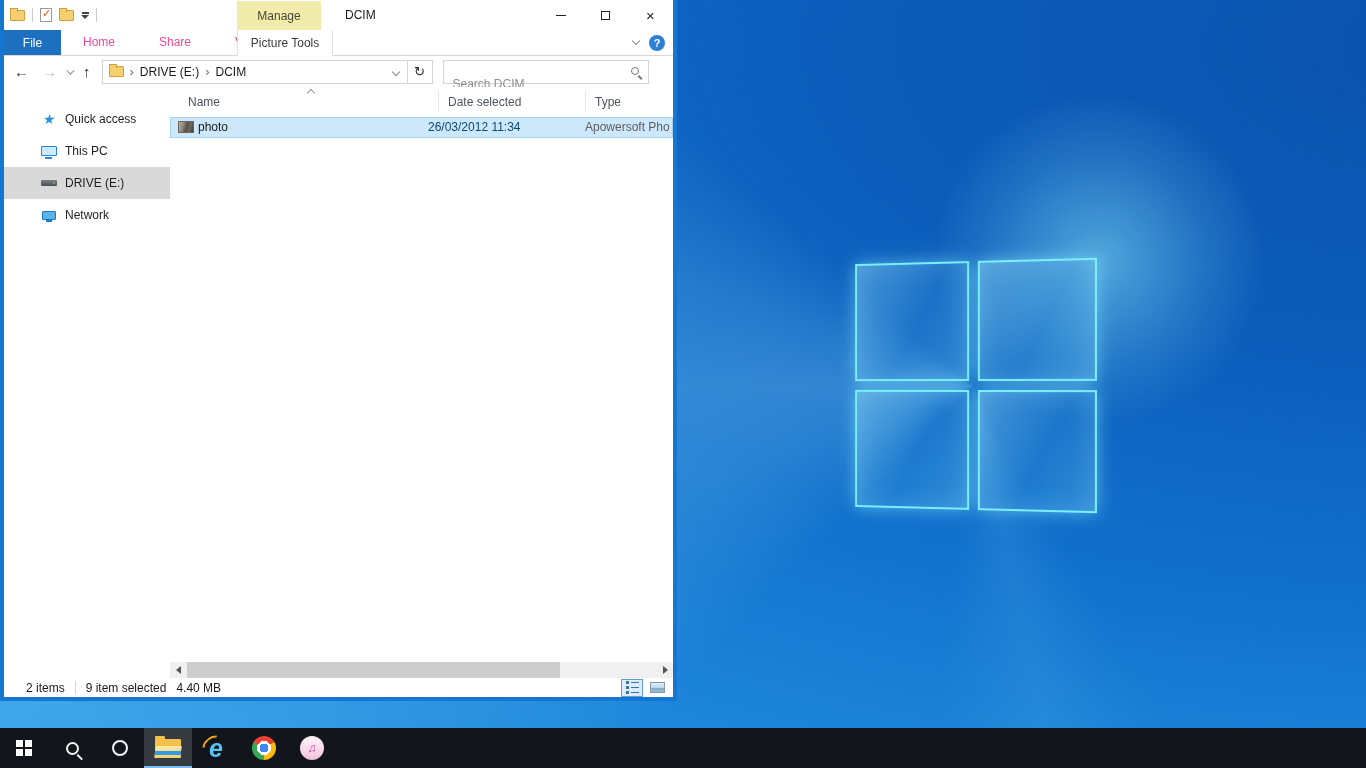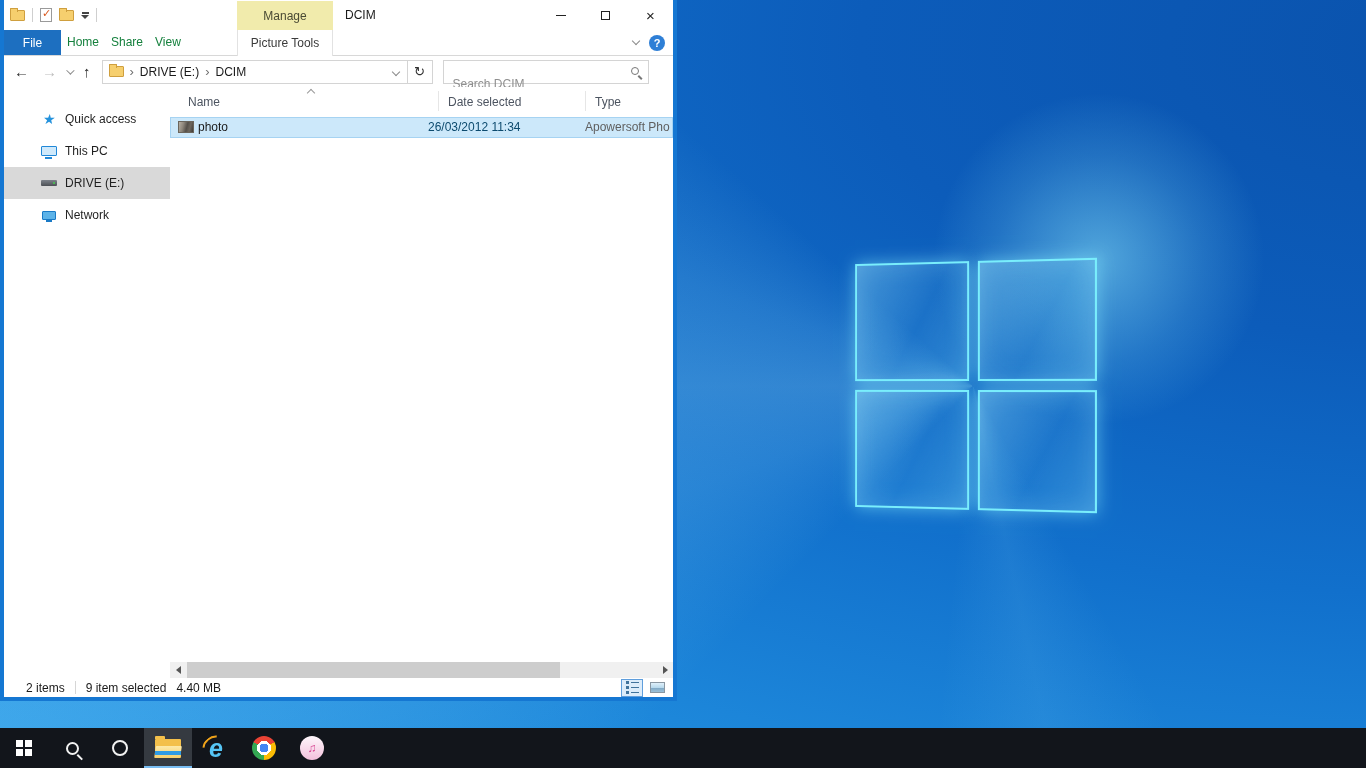"Manage" .manage-tab { width: 96px -> 84px }
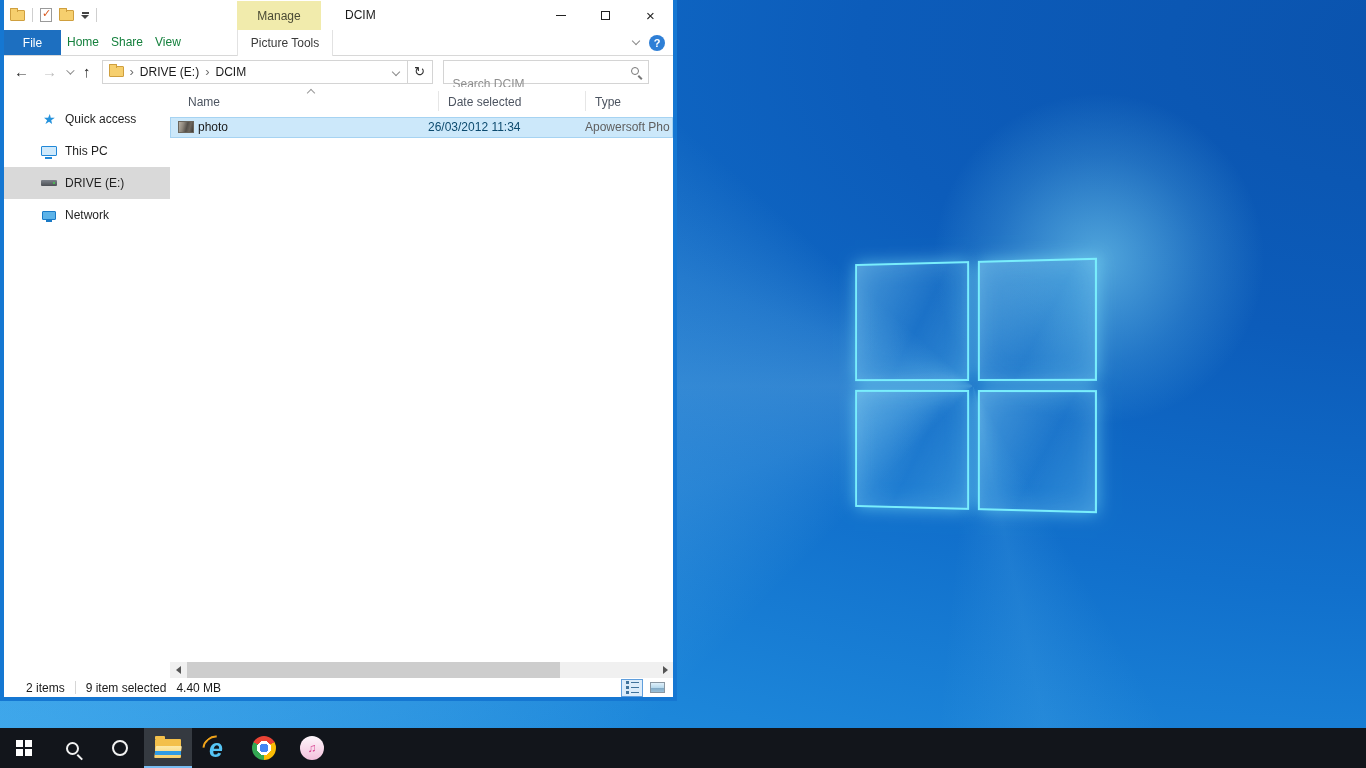"Home" .tab { color: #15803d -> #ec4899; padding: 0 6px -> 0 22px }
